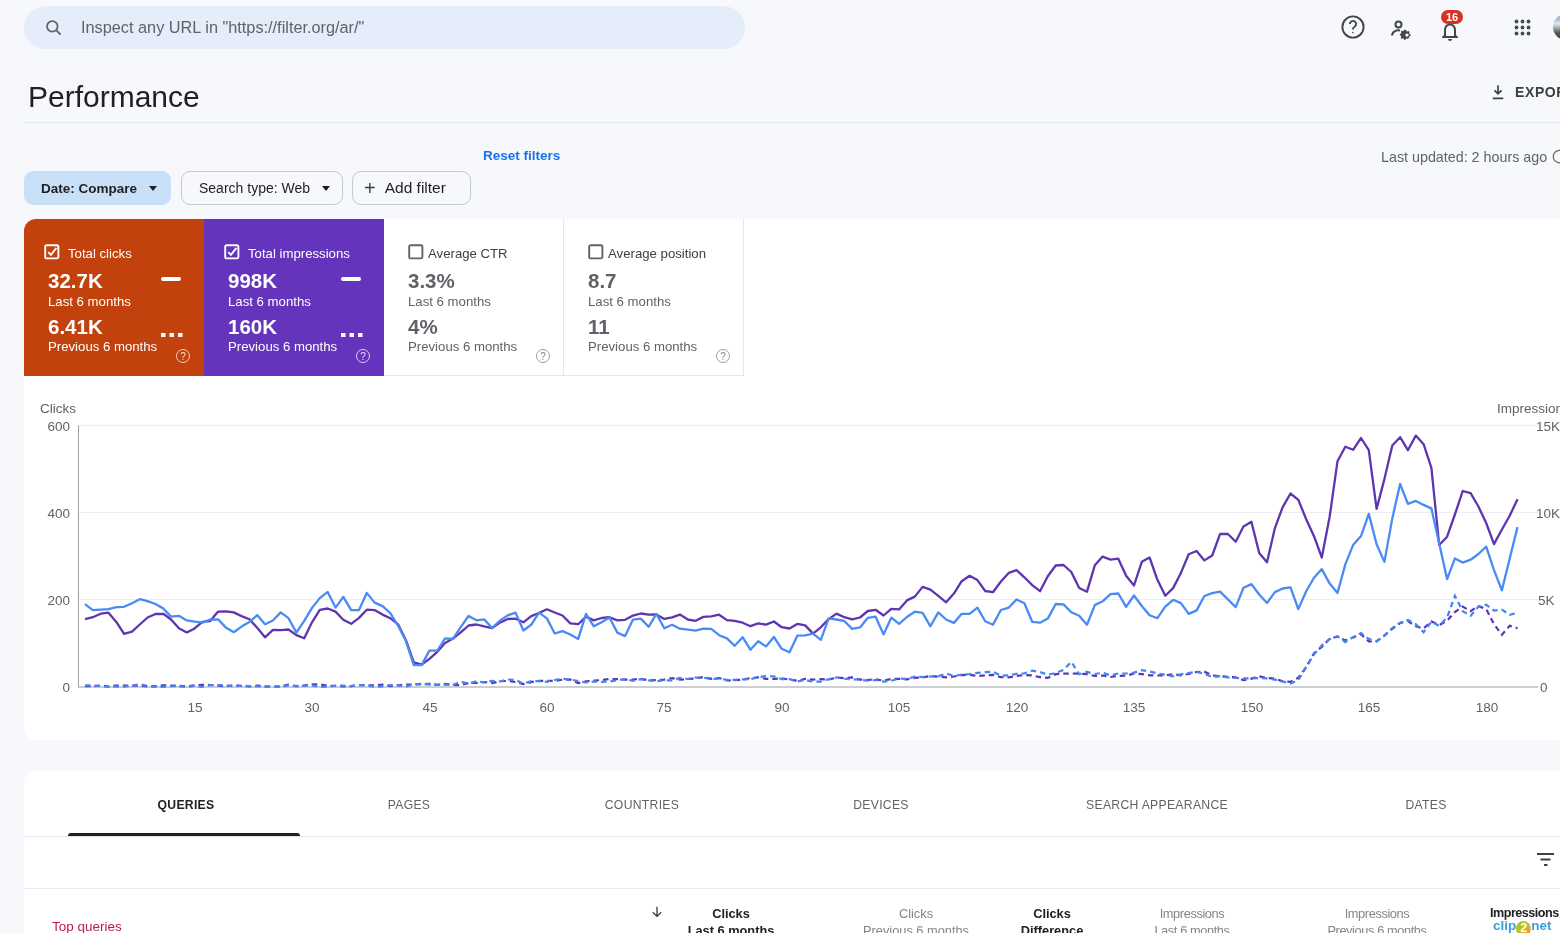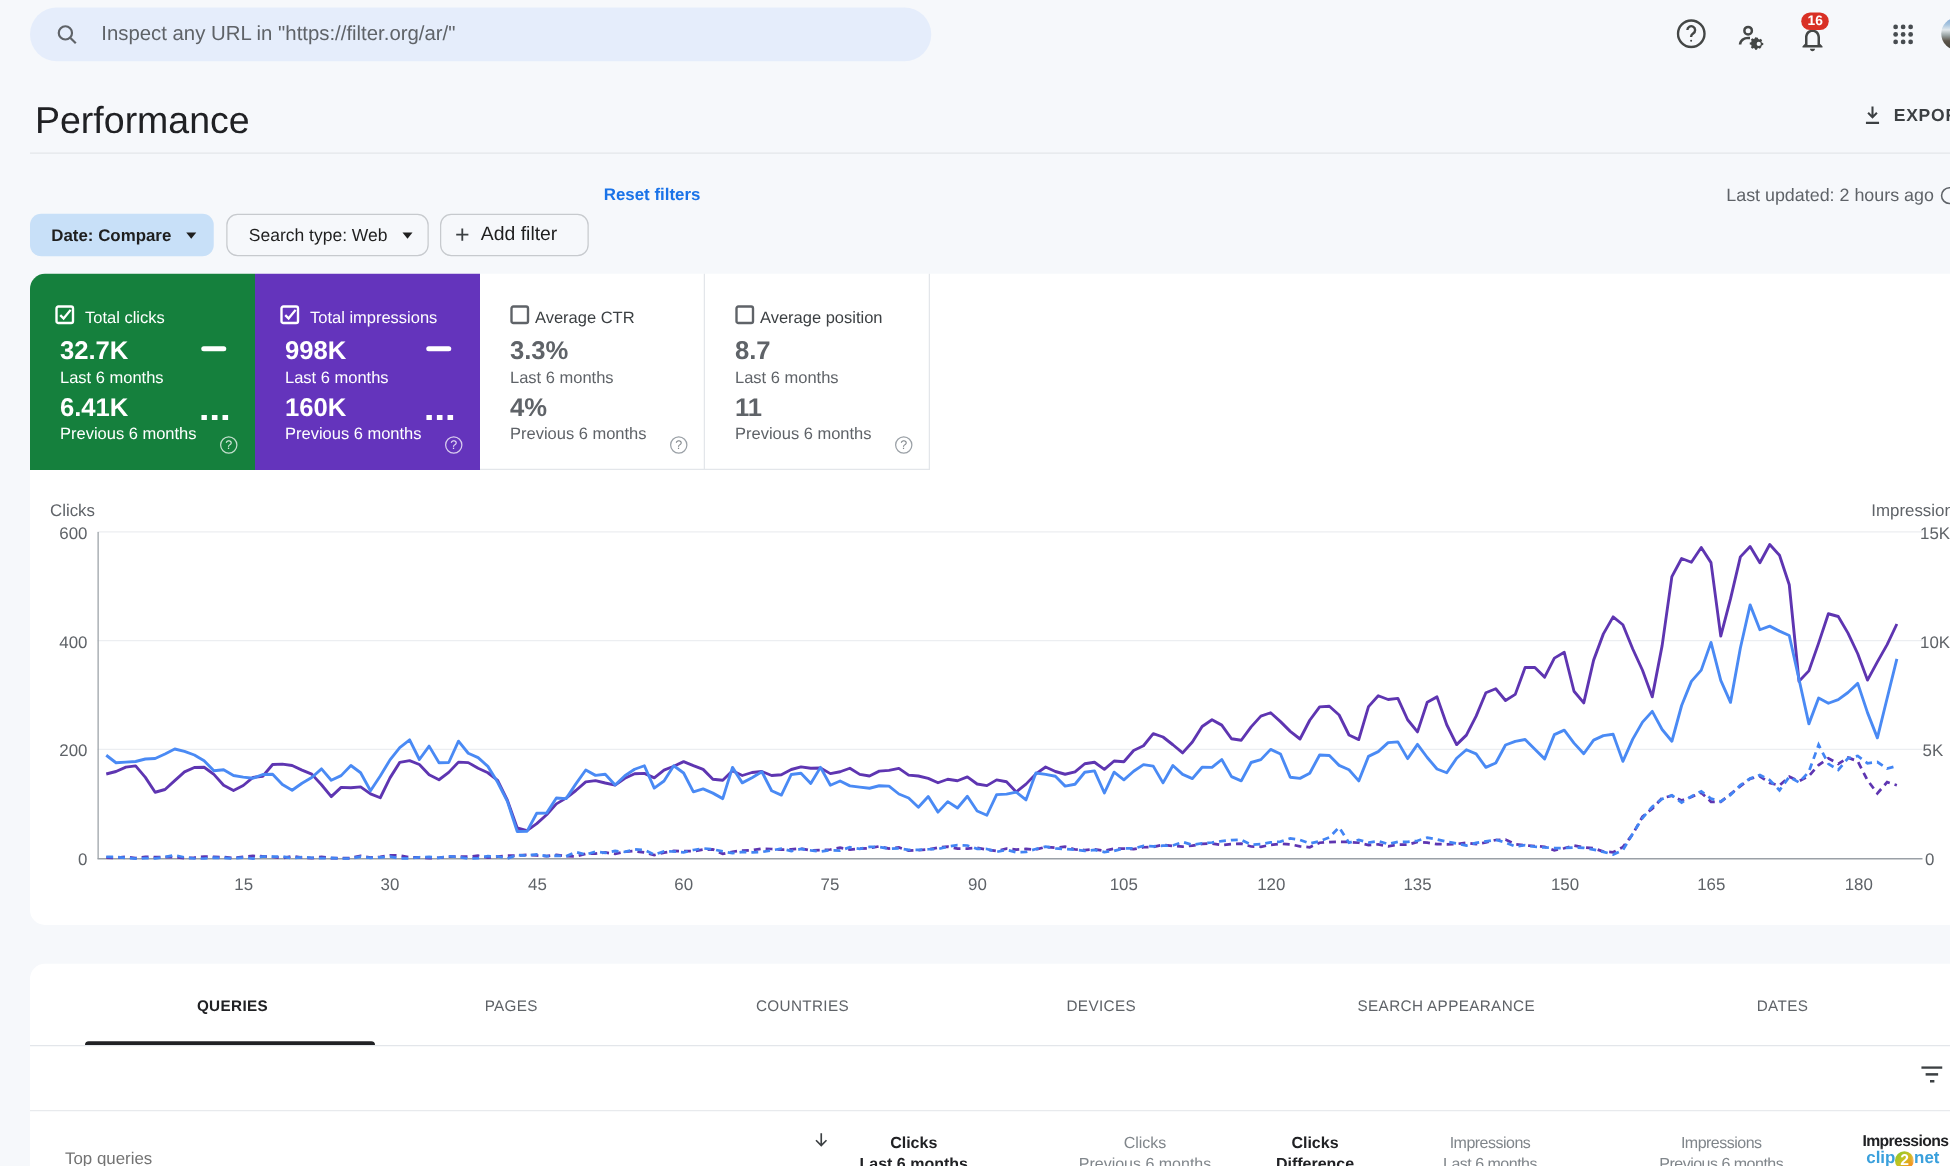"Total clicks" .mc1 { background: #15803d -> #c2410c }
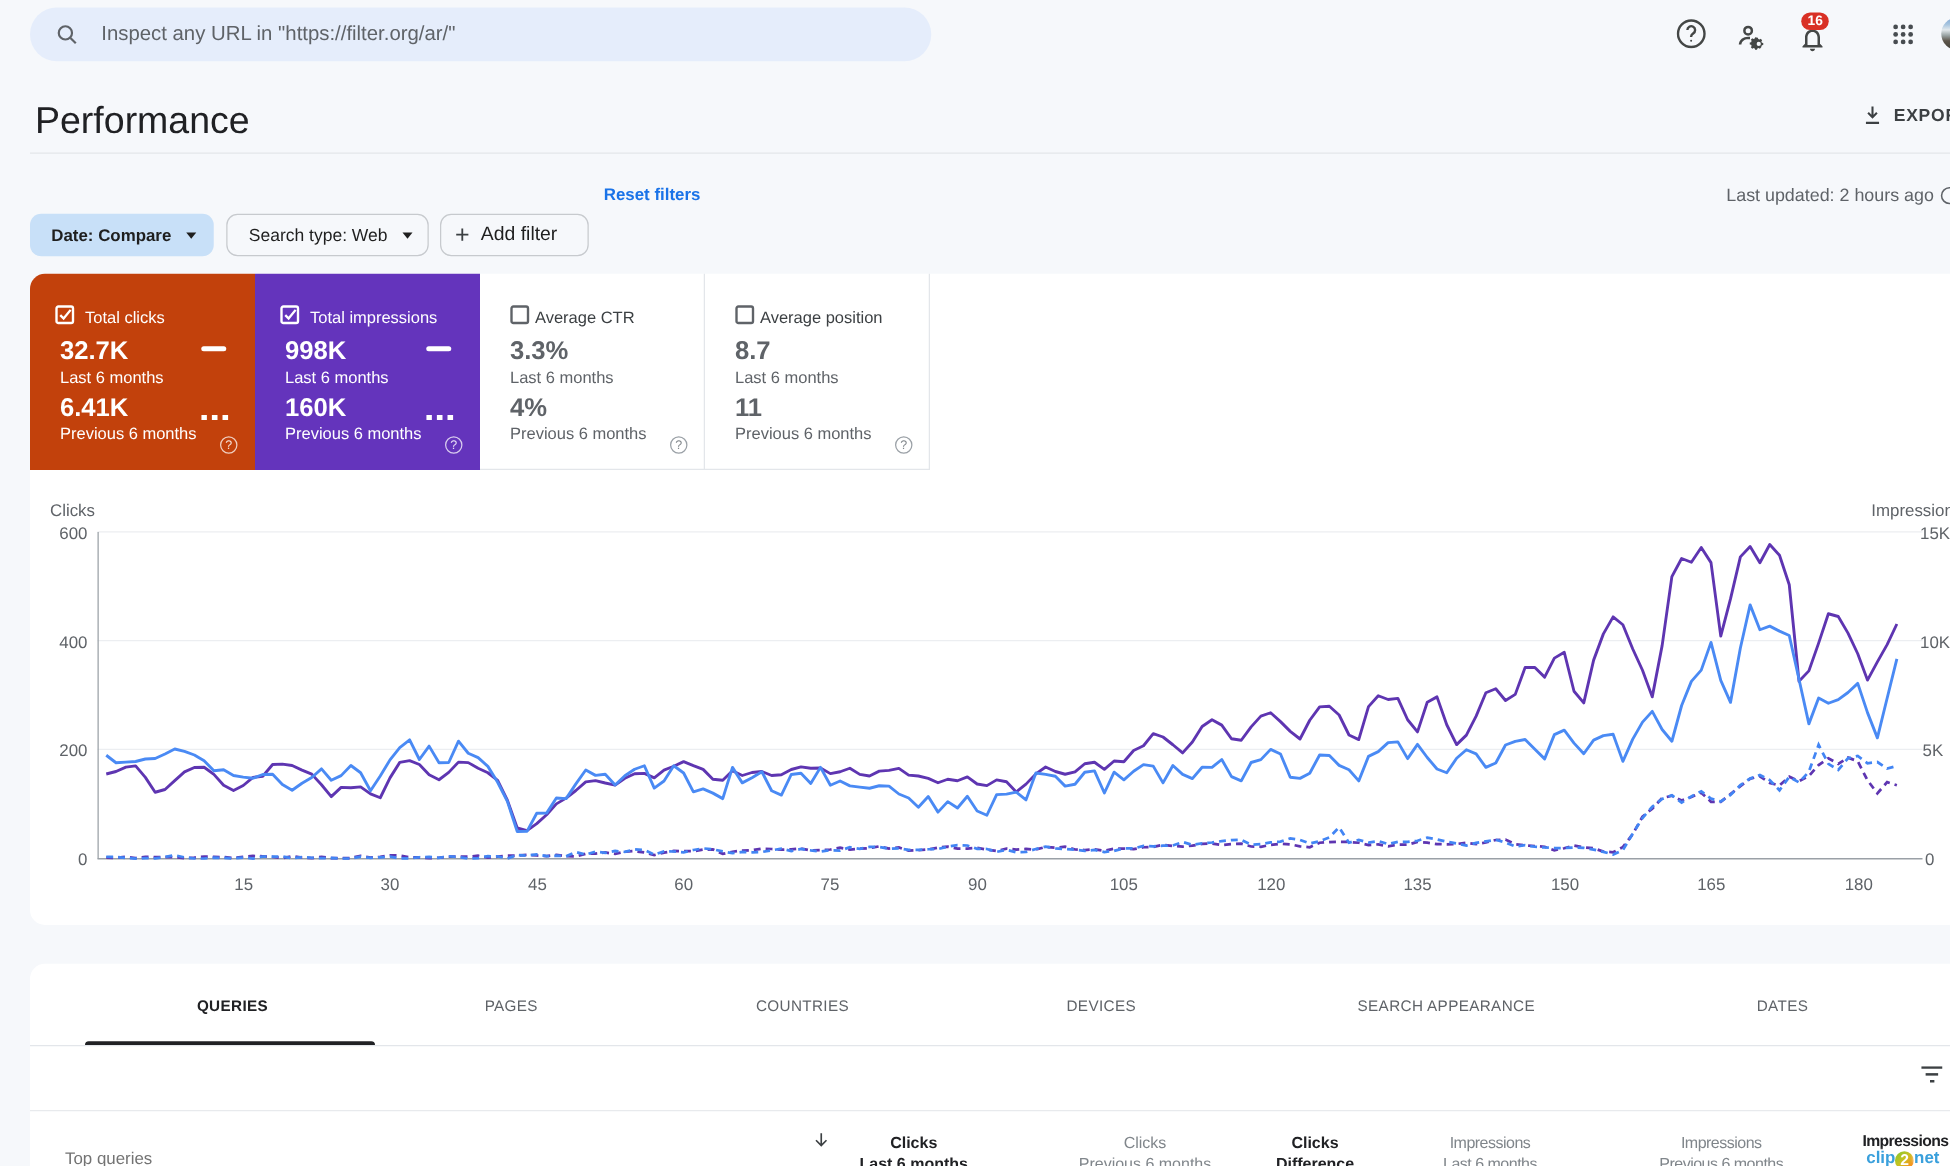"Top queries" .topq { color: #737373 -> #be185d }
